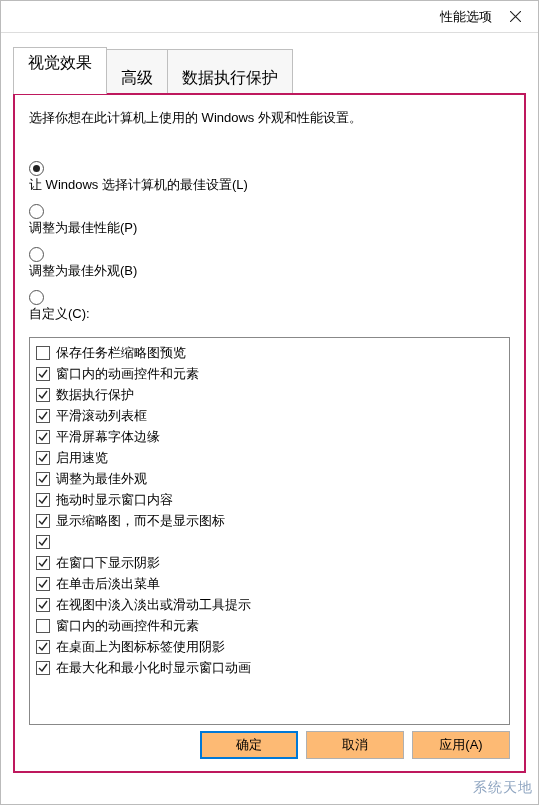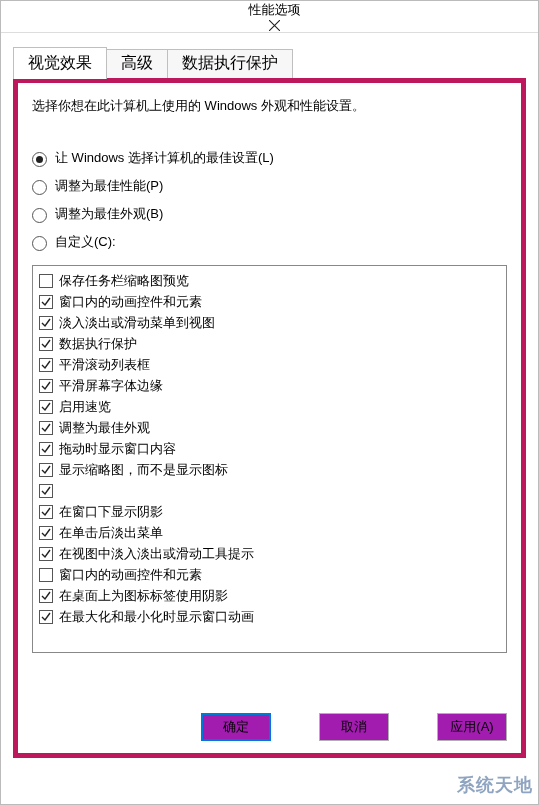"性能选项" .titlebar { flex-direction: column -> none }
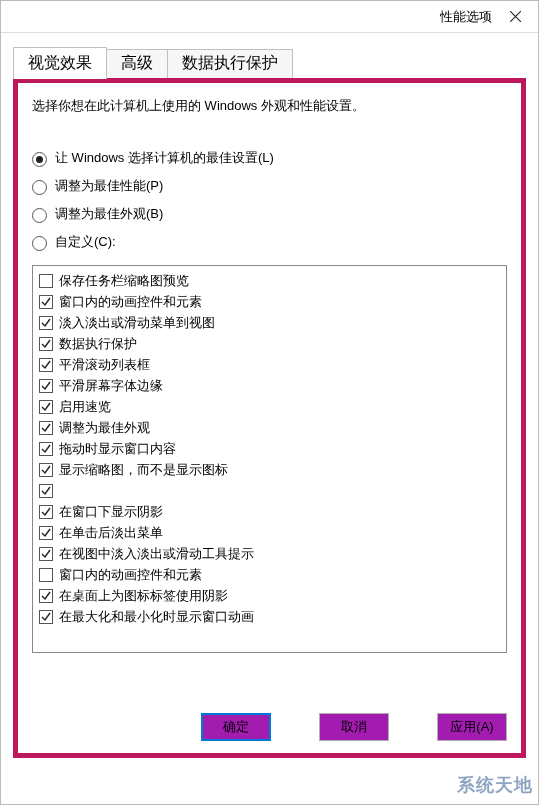"高级" .tab.inactive { padding-top: 3px -> 18px }
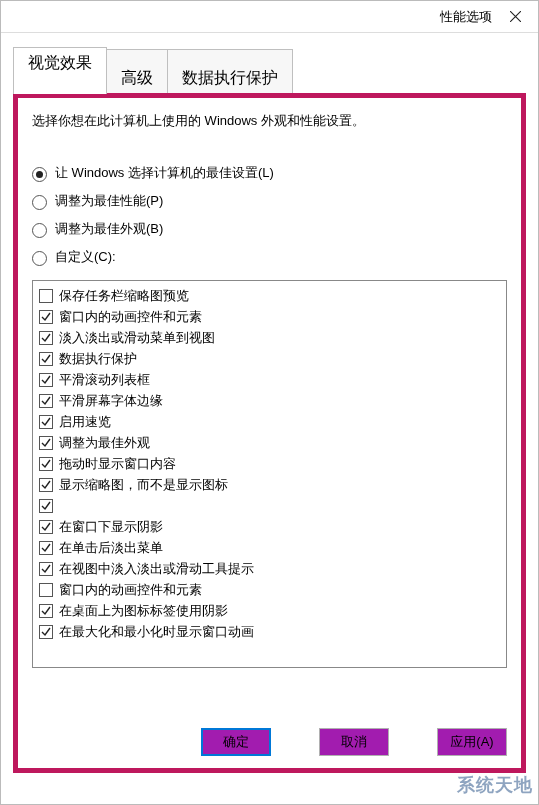"选择你想在此计算机上使用的 Windows 外观和性能设置。" .tab-panel { border: 5px solid #be185d -> 2px solid #be185d }
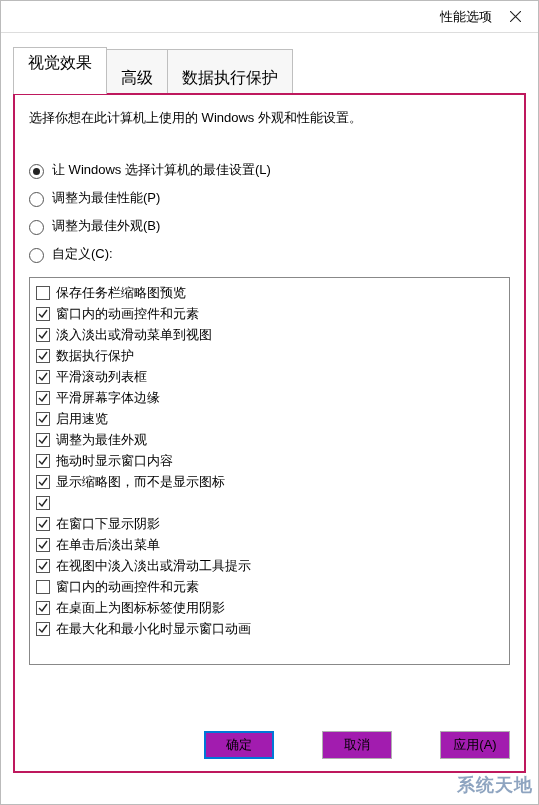"让 Windows 选择计算机的最佳设置(L)" .radio-row { align-items: flex-end -> flex-start; flex-direction: none -> column }
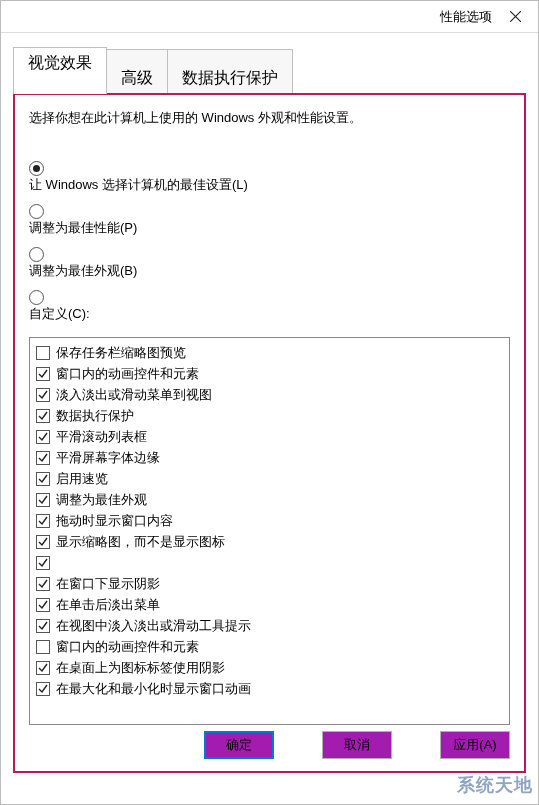"淡入淡出或滑动菜单到视图" div.check-row { html: <div> <span> <svg> <path></path> </svg> </span> <span>淡入淡出或滑动菜单到视图</span> </div> -> none }
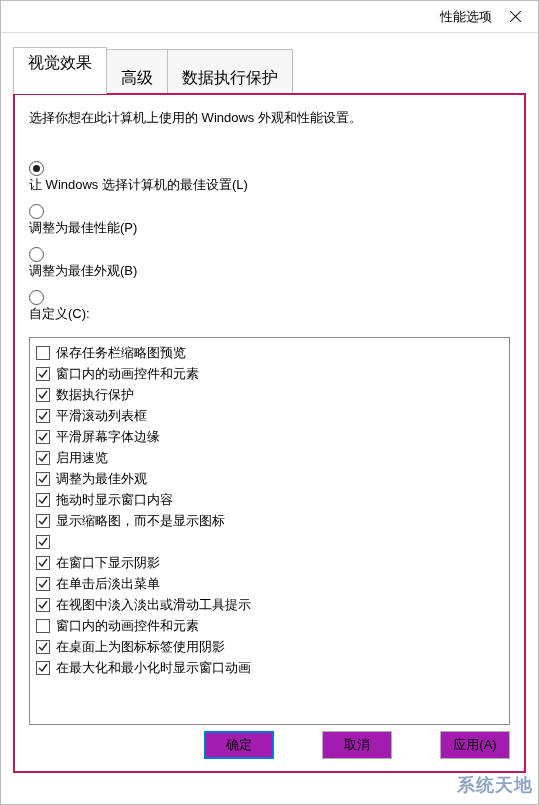"确定" .btn { background: #a21caf -> #fdba74; margin-left: 40px -> none; width: 70px -> 98px }
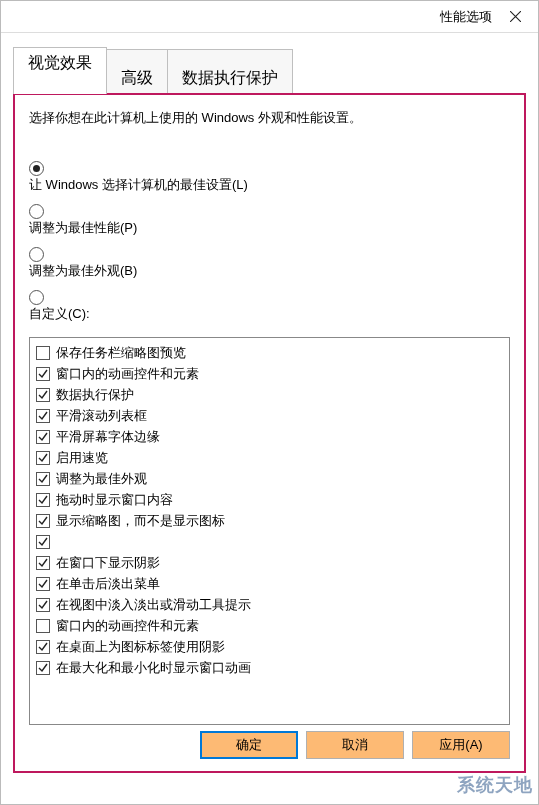"系统天地" .watermark { font-size: 18px -> 14px; font-weight: bold -> normal }
